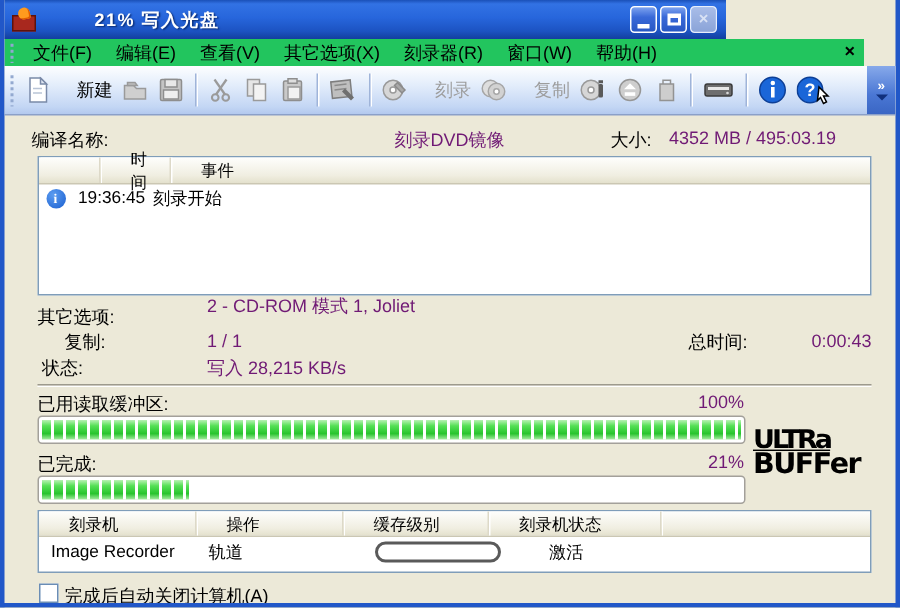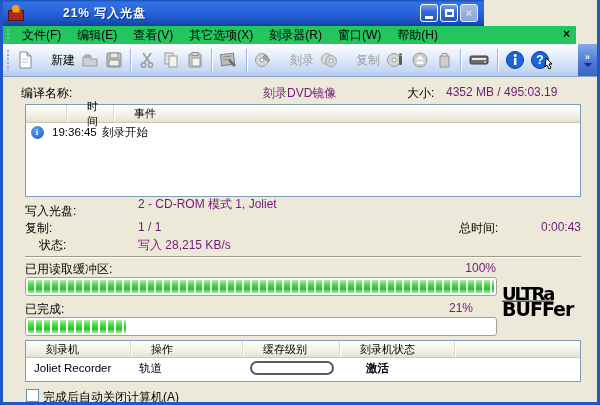"写入光盘:" div.label { text: 写入光盘 -> 其它选项 }
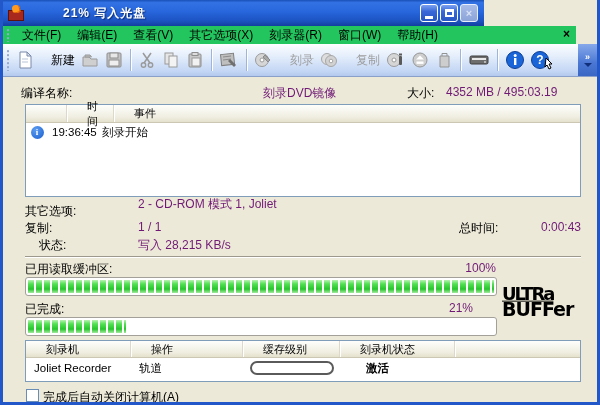"复制:" div.label { left: 22px -> 40px }
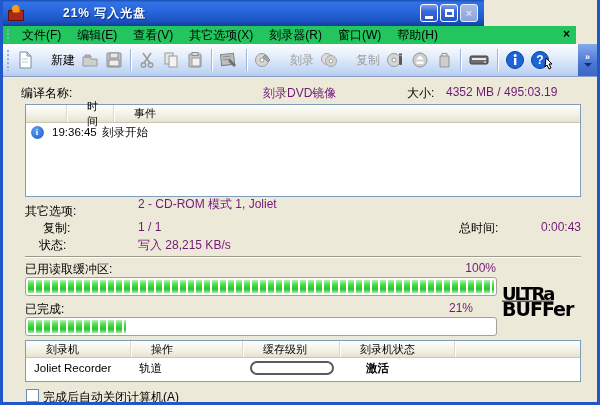"状态:" div.label { left: 36px -> 25px }
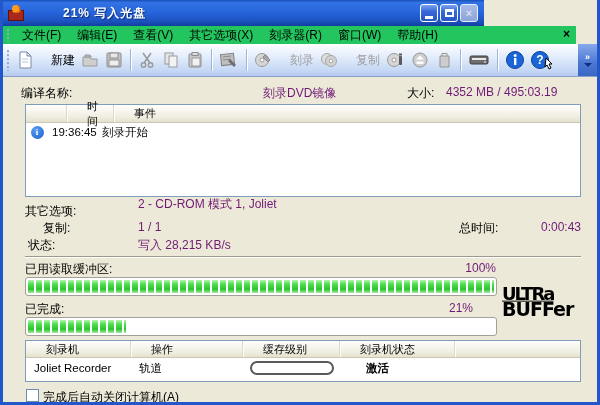"21%" div.value { left: 422px -> 445px }
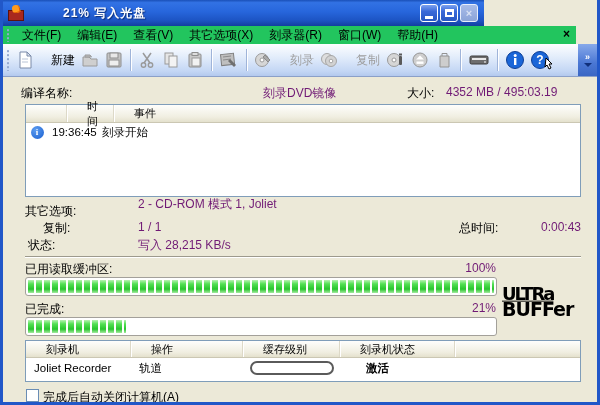"操作" div.lv-col { width: 112px -> 98px }
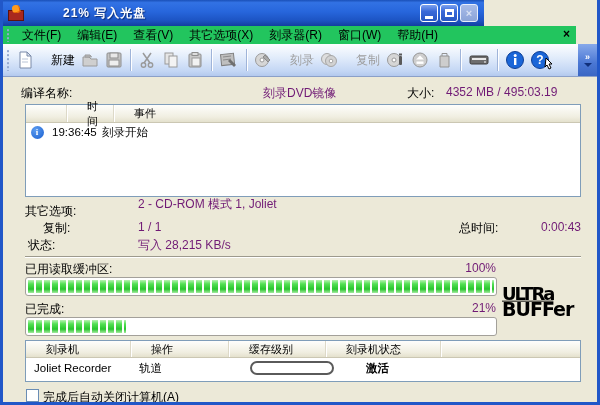"Joliet Recorder" div { text: Joliet -> Image }
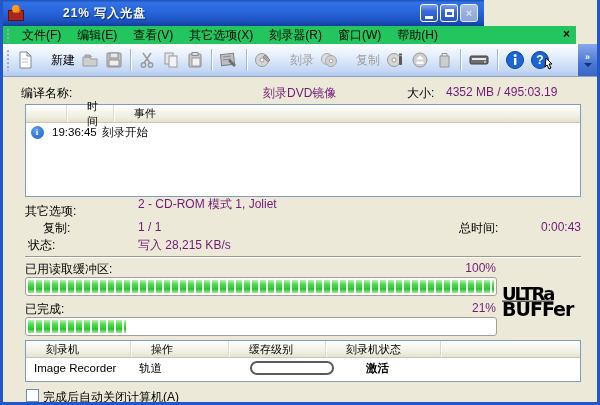"激活" div { font-weight: bold -> none }
